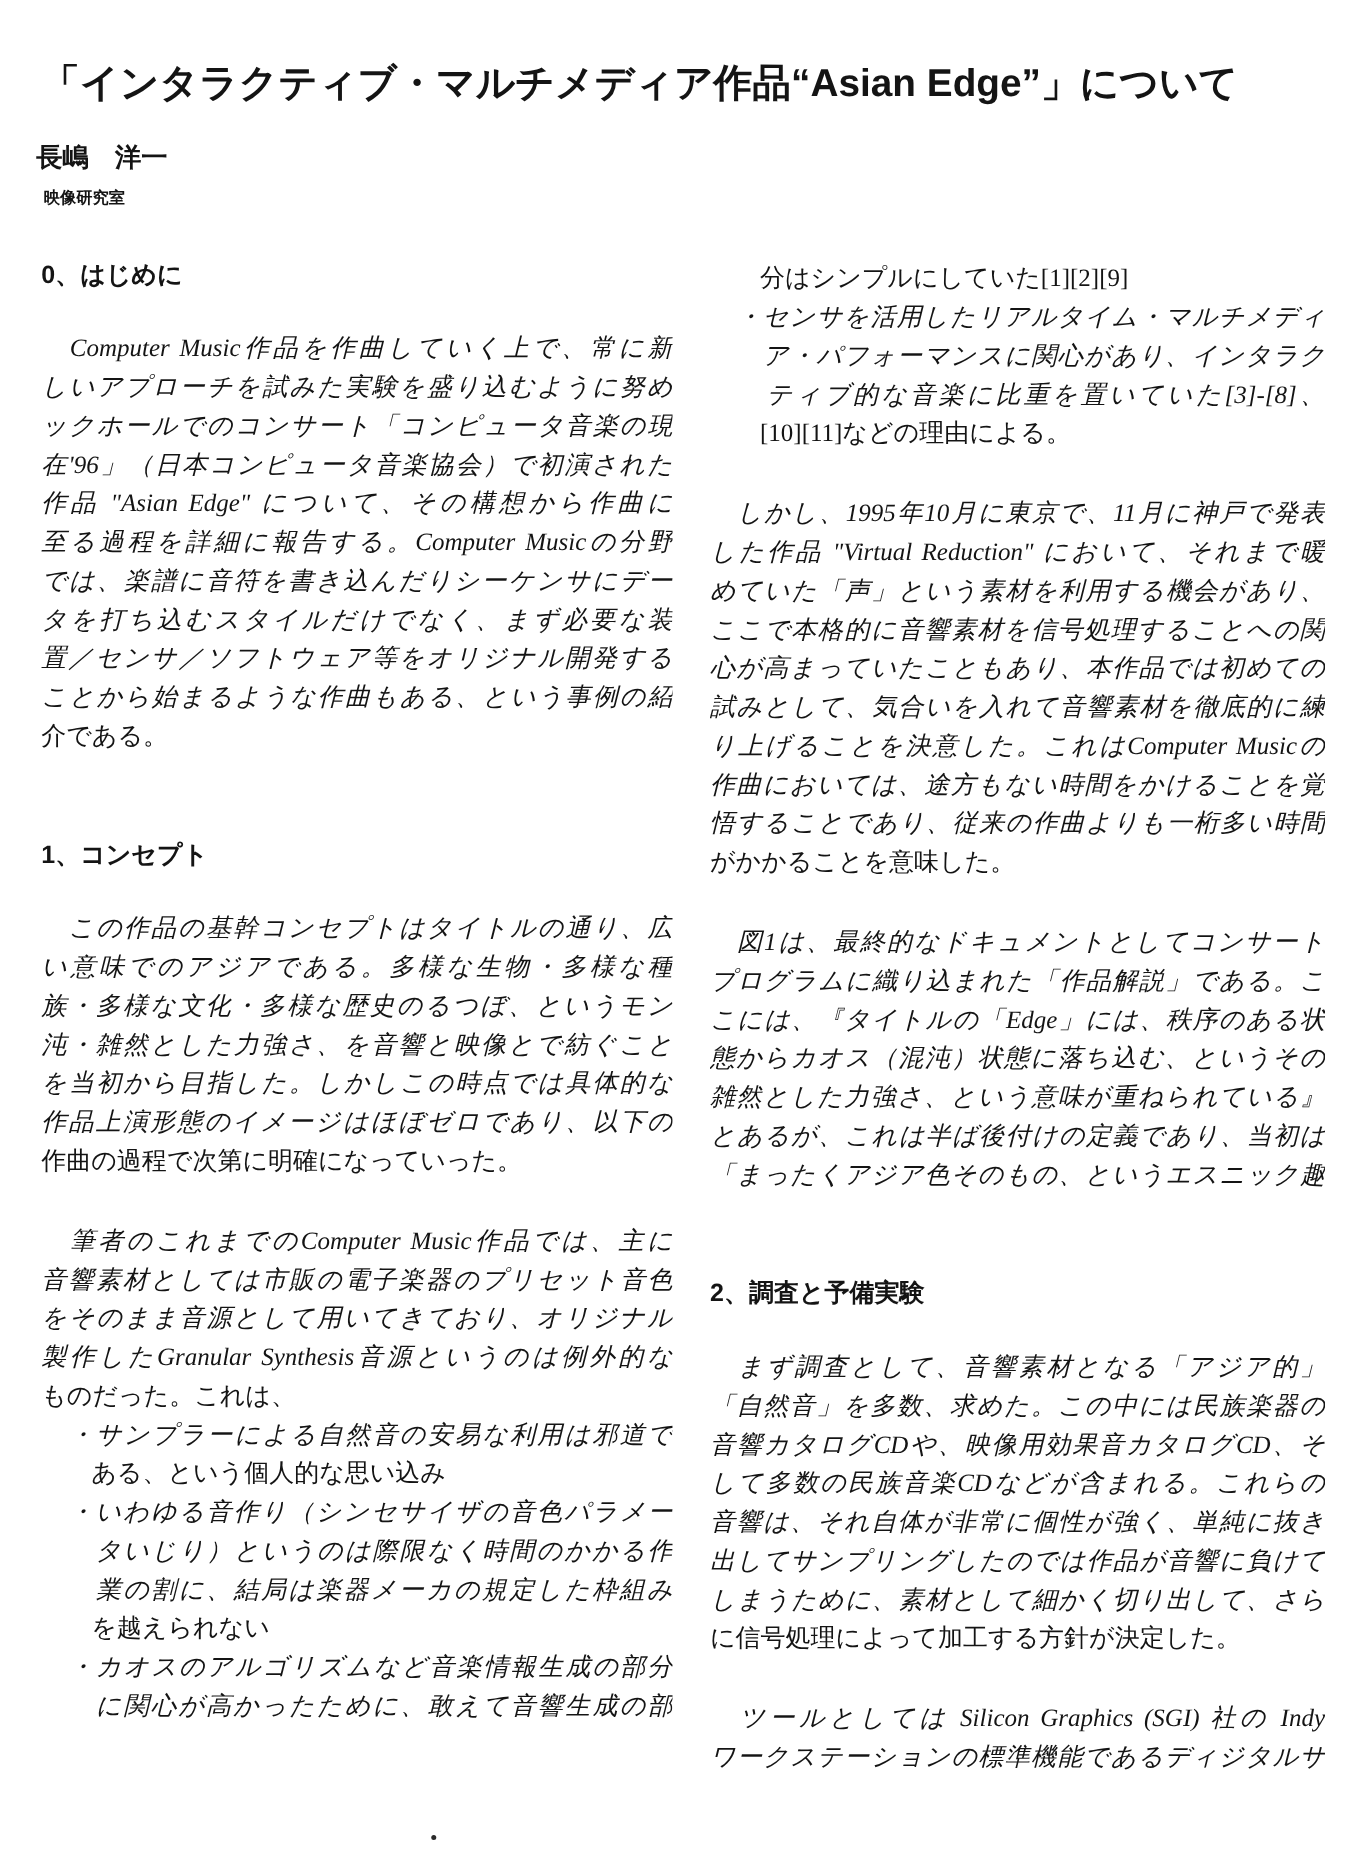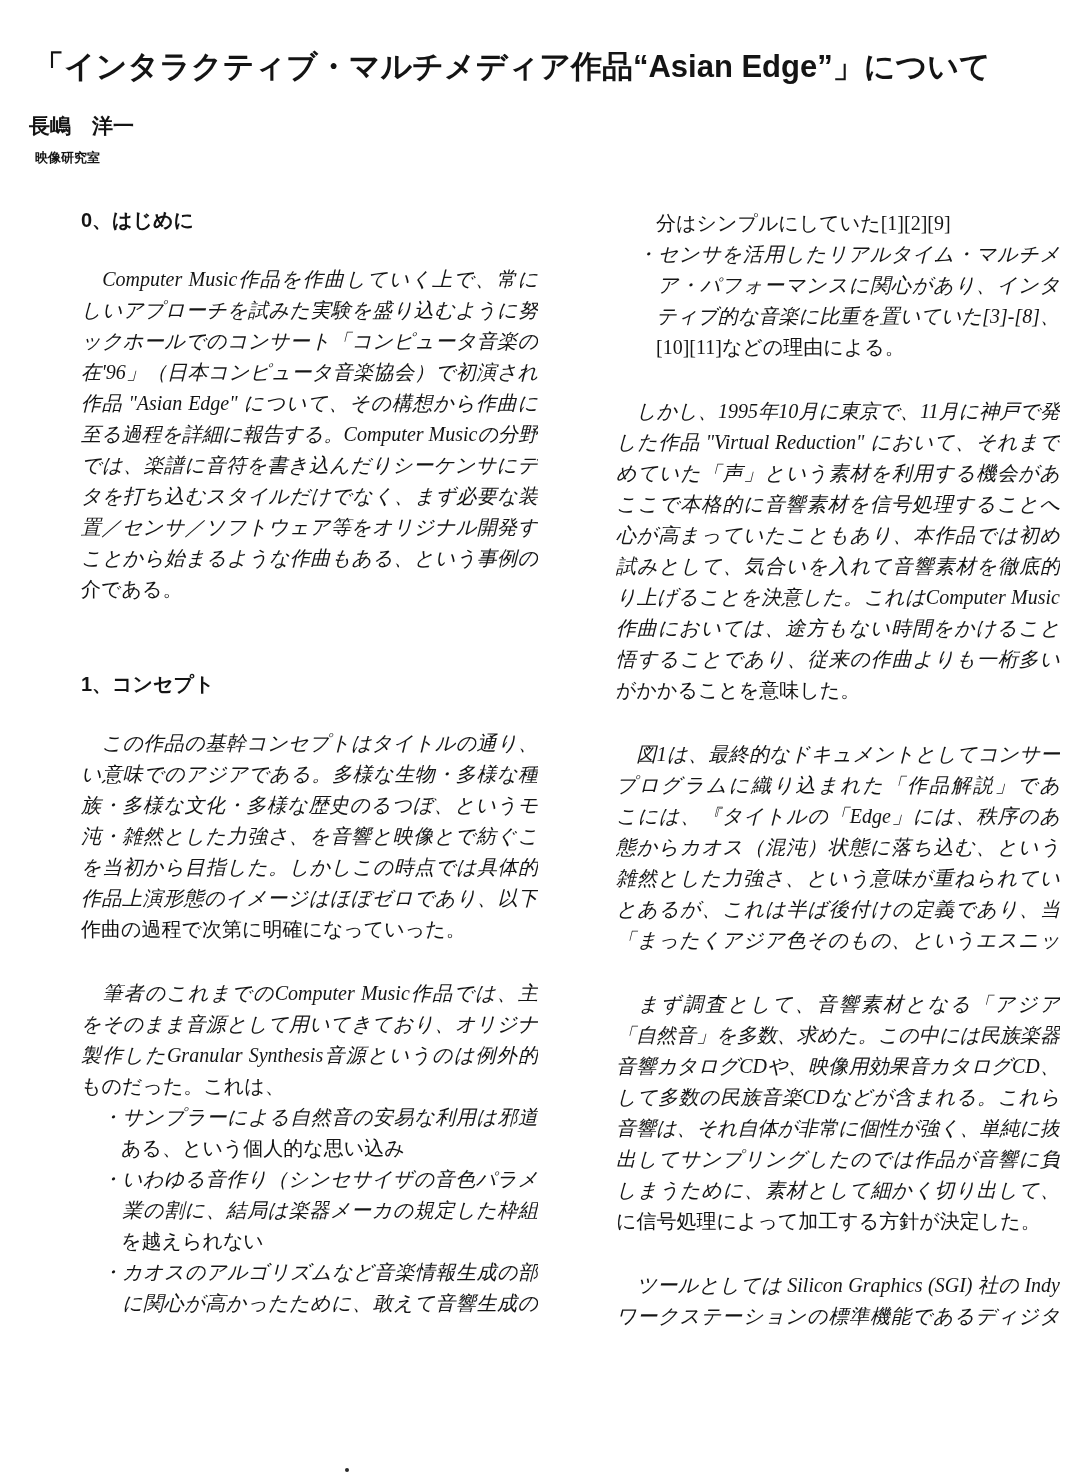"0、はじめに" .col > .blk { margin-left: 48px -> none }
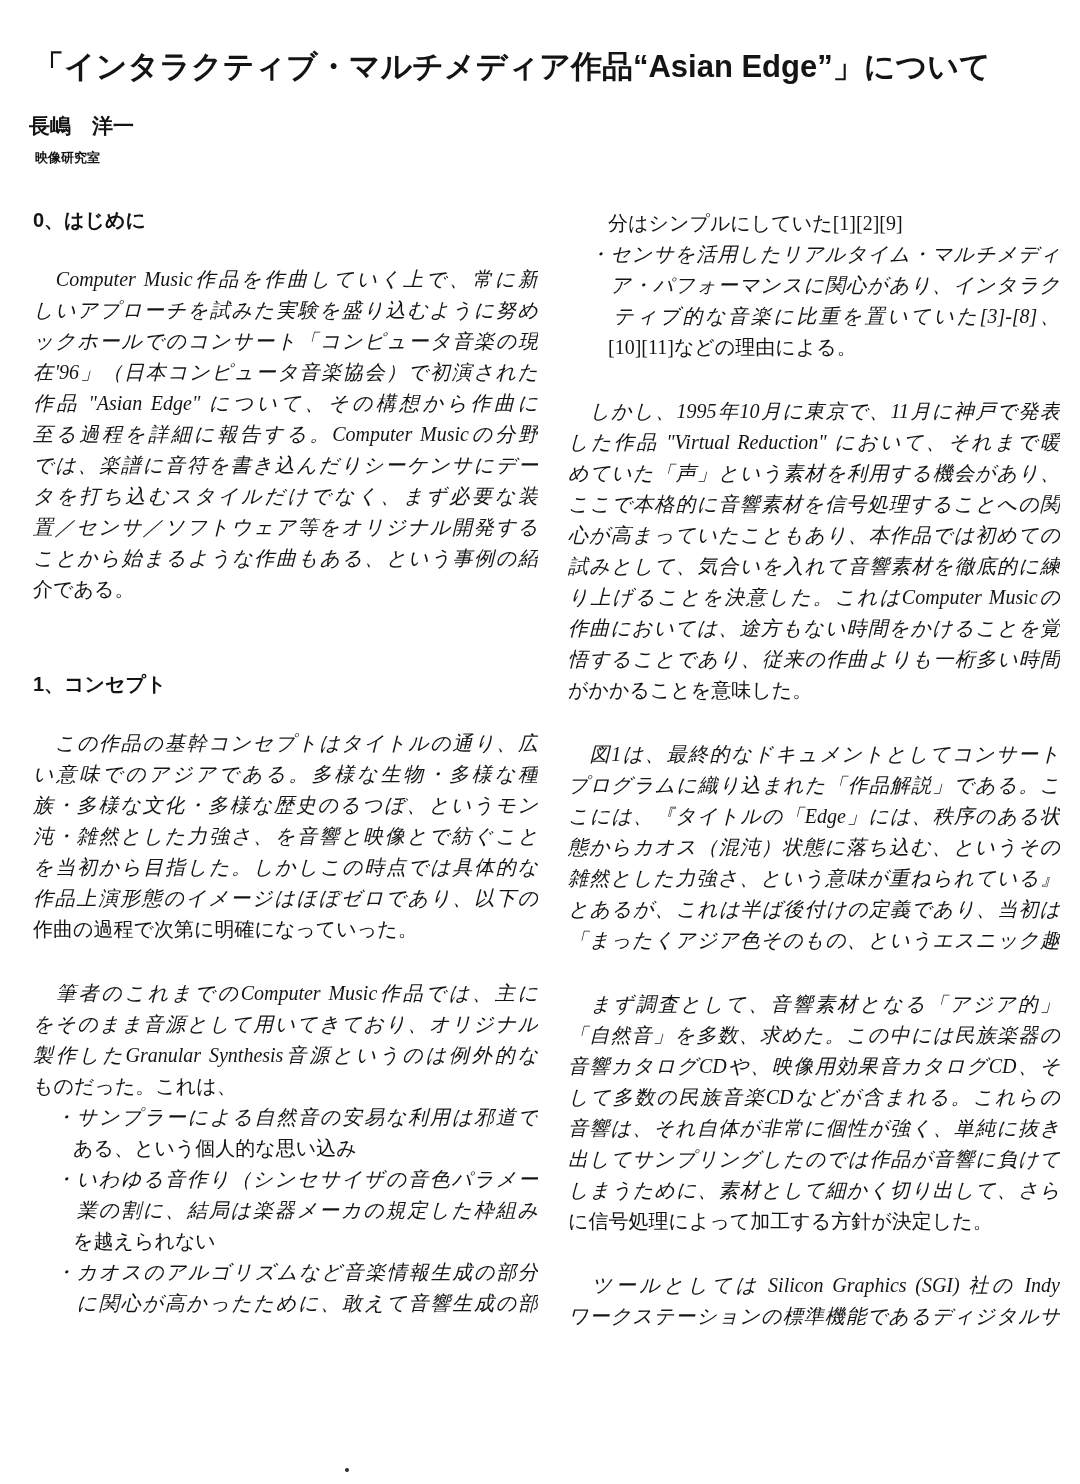"音響素材としては市販の電子楽器のプリセット音色" div.line { html: none -> <div>音響素材としては市販の電子楽器のプリセット音色</div> }
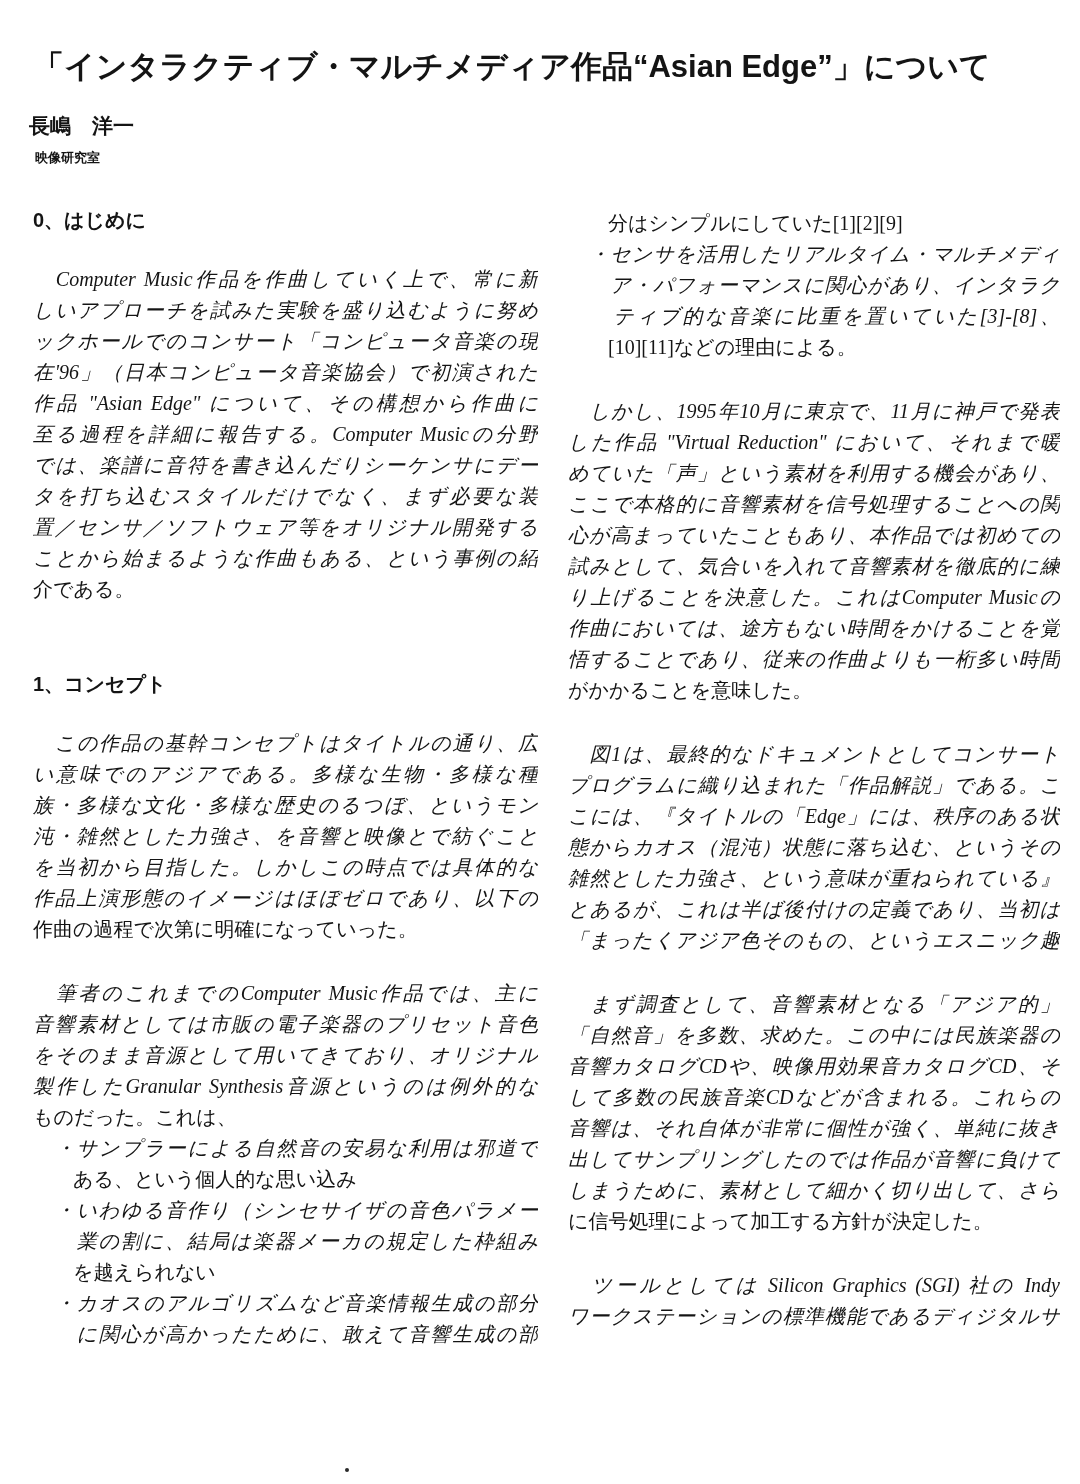"2、調査と予備実験" div.blk { html: none -> <div> <div>2、調査と予備実験</div> </div> }
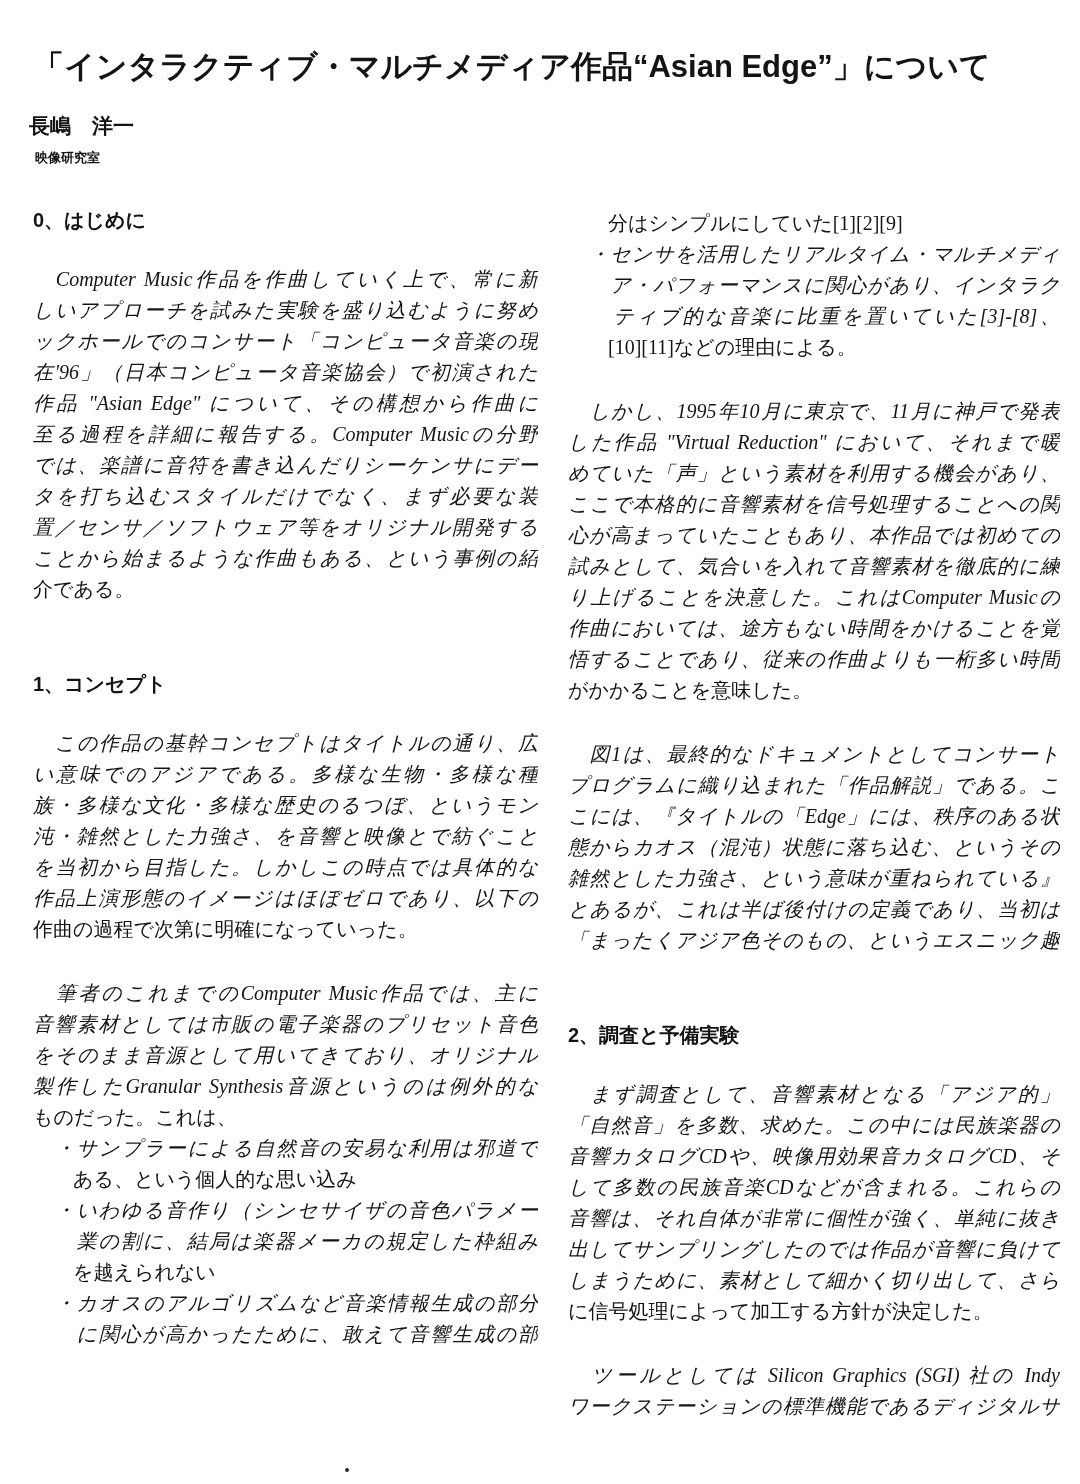"タいじり）というのは際限なく時間のかかる作" div.line { html: none -> <div> タいじり）というのは際限なく時間のかかる作</div> }
